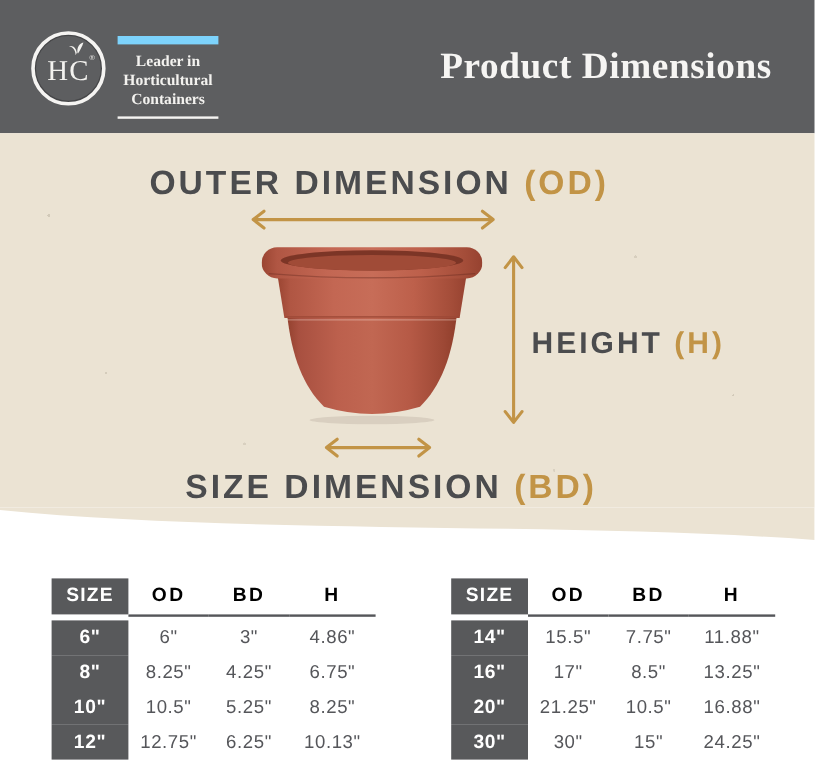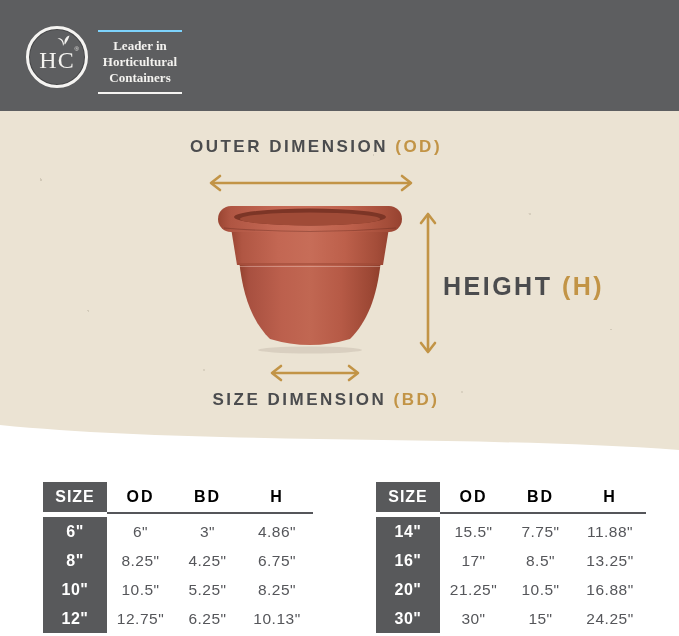"Leader in Horticultural Containers" .tagline { border-top: 2px solid #7dd3fc -> 7px solid #7dd3fc }
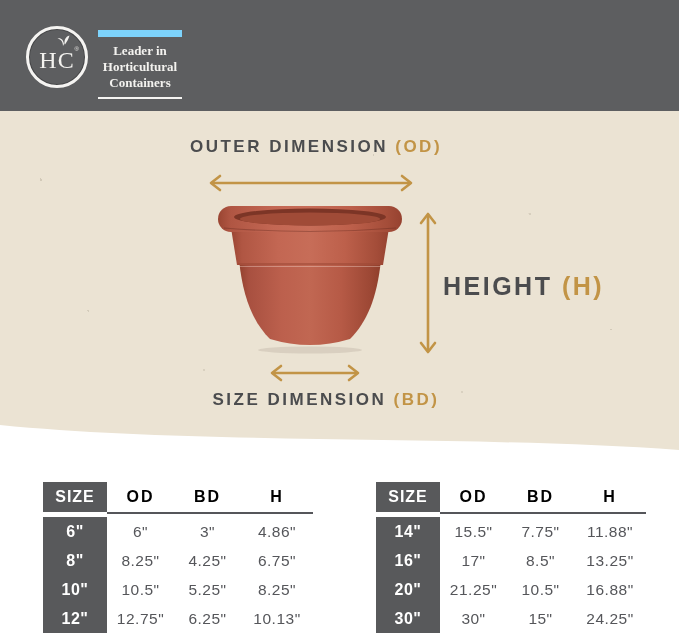"Product Dimensions" h1.title { html: none -> <h1>Product Dimensions</h1> }
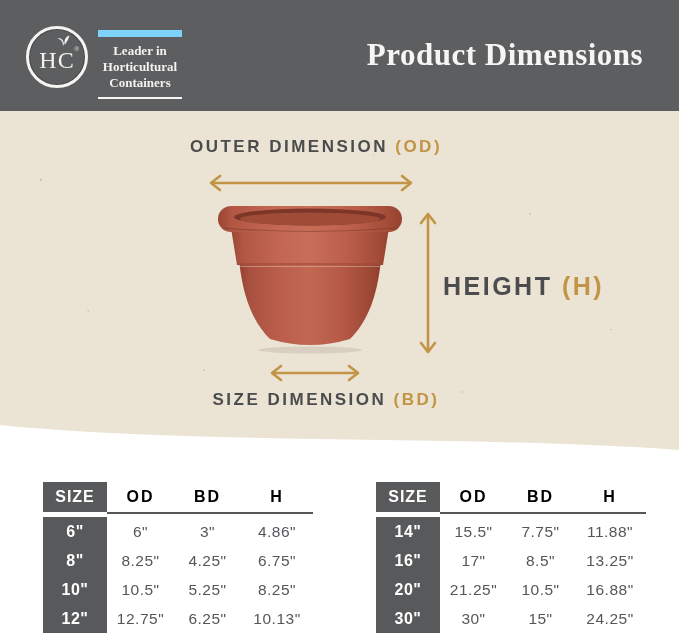"OUTER DIMENSION (OD)" .dim-label { font-size: 17px -> 28px }
